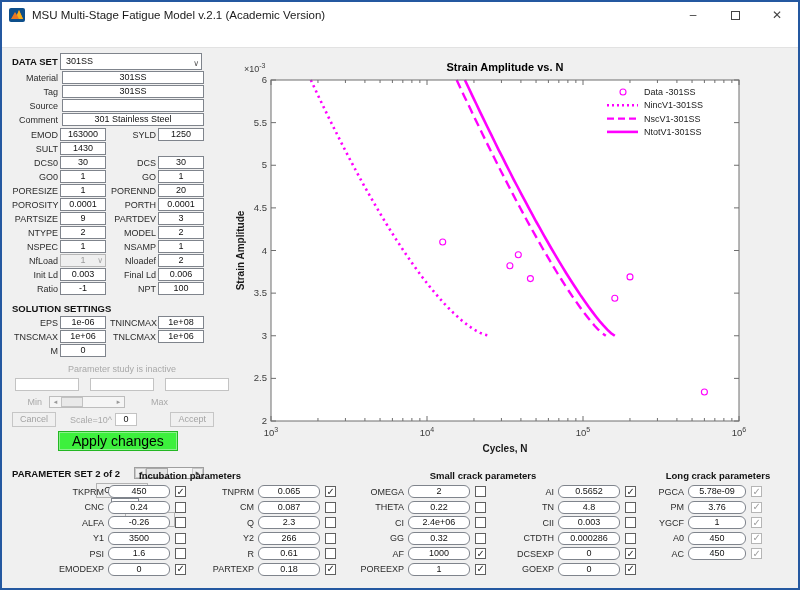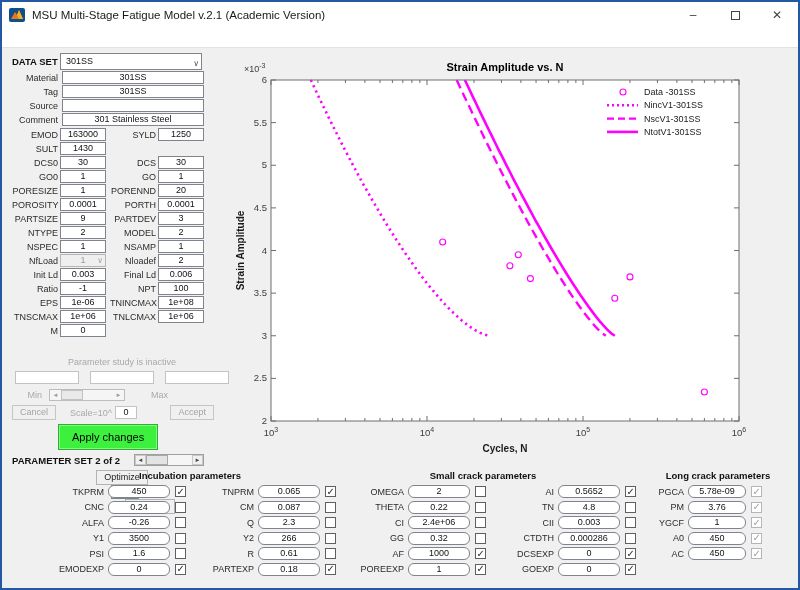"SOLUTION SETTINGS" div.sechead { html: none -> <div>SOLUTION SETTINGS</div> }
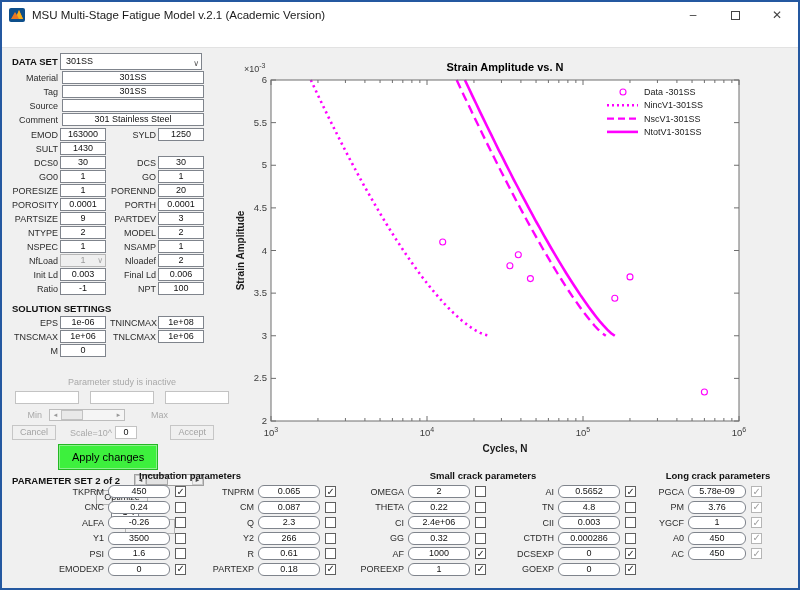"Parameter study is inactive" .ps-status { margin: 20px 0 4px 0 -> 7px 0 4px 0 }
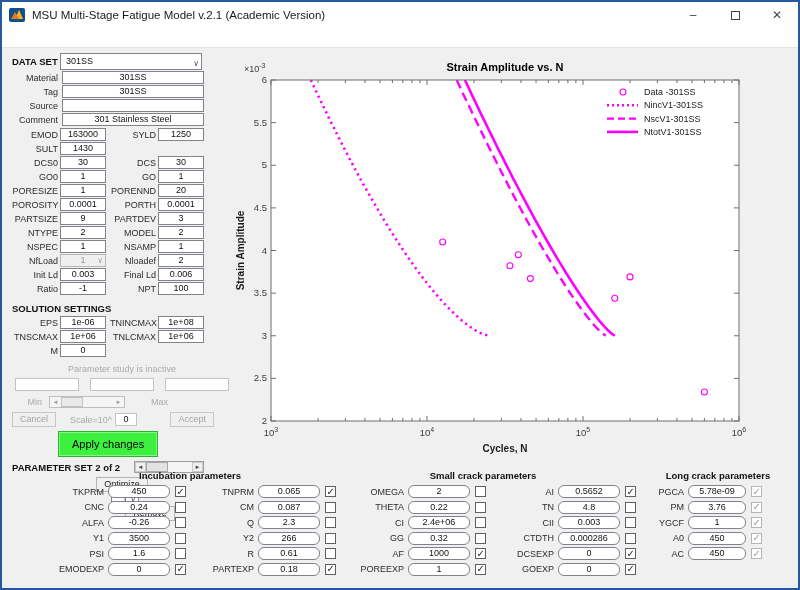"Apply changes" .apply { font-size: 11px -> 14px; height: 26px -> 20px; margin: 4px 0 4px 46px -> 4px 0 16px 46px }
